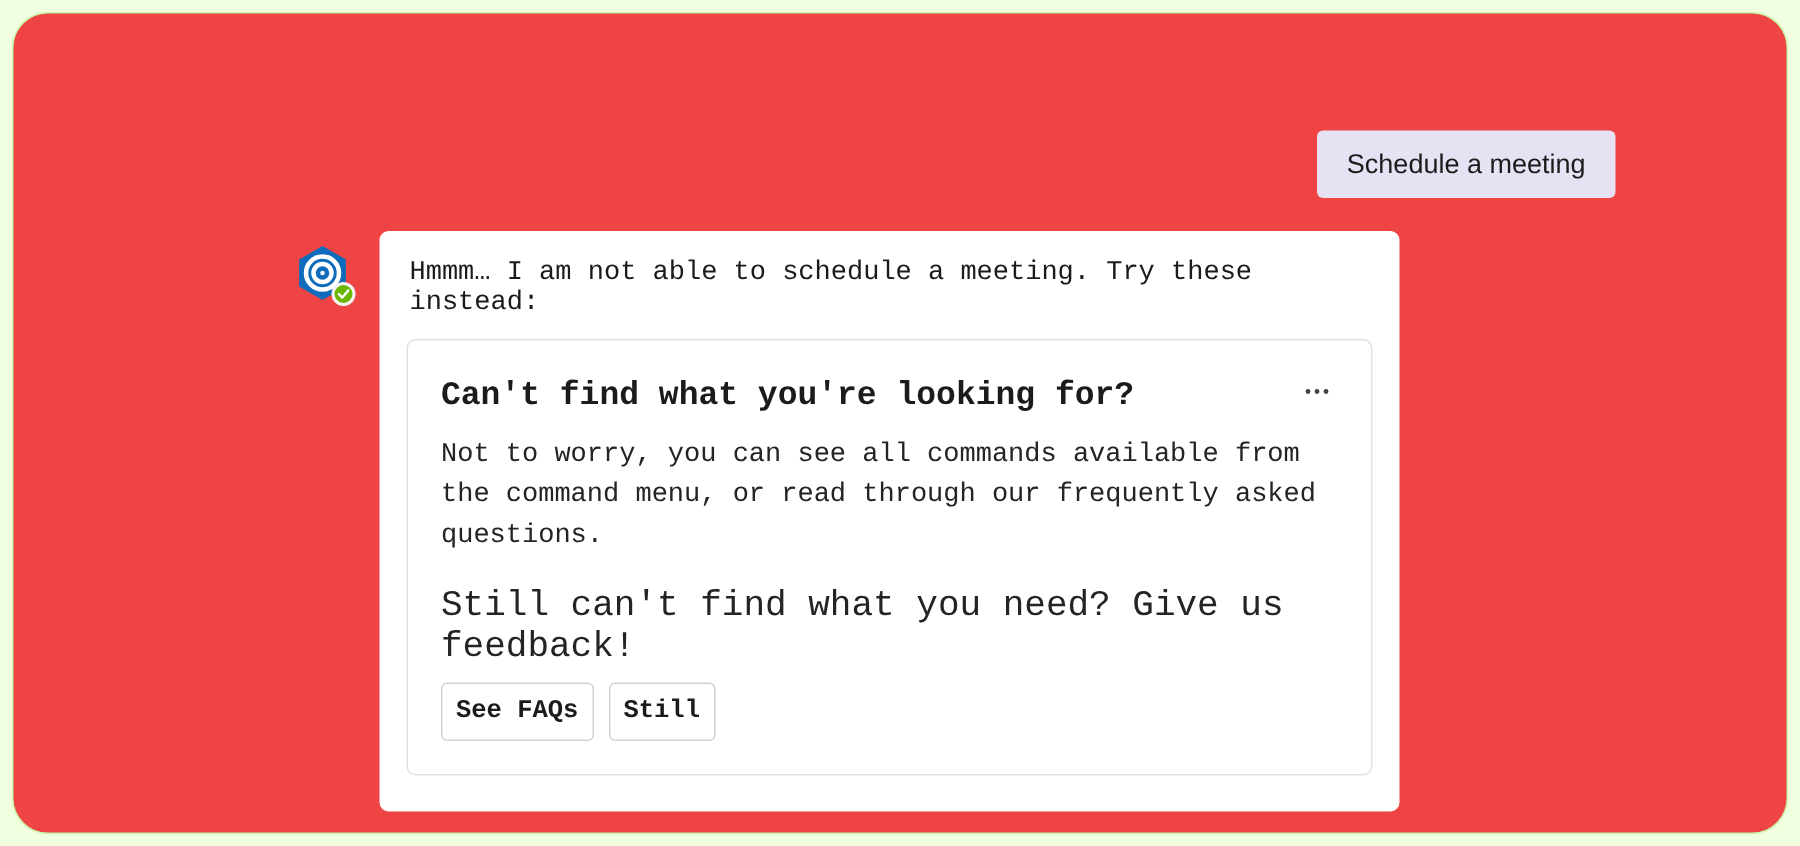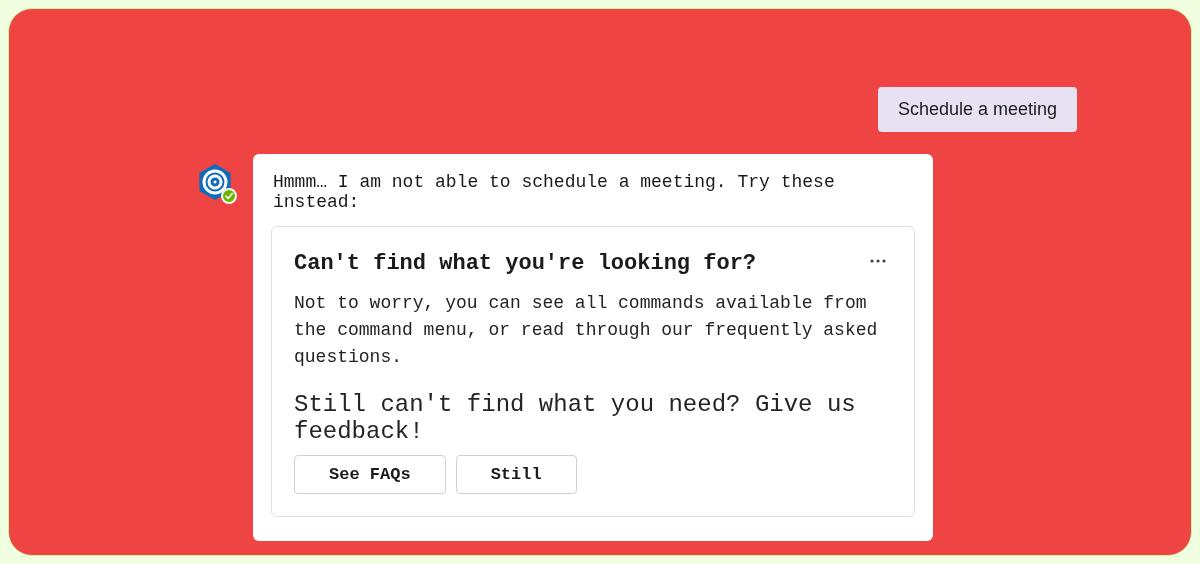"See FAQs" .btn { padding: 9px 34px -> 9px 9px }
